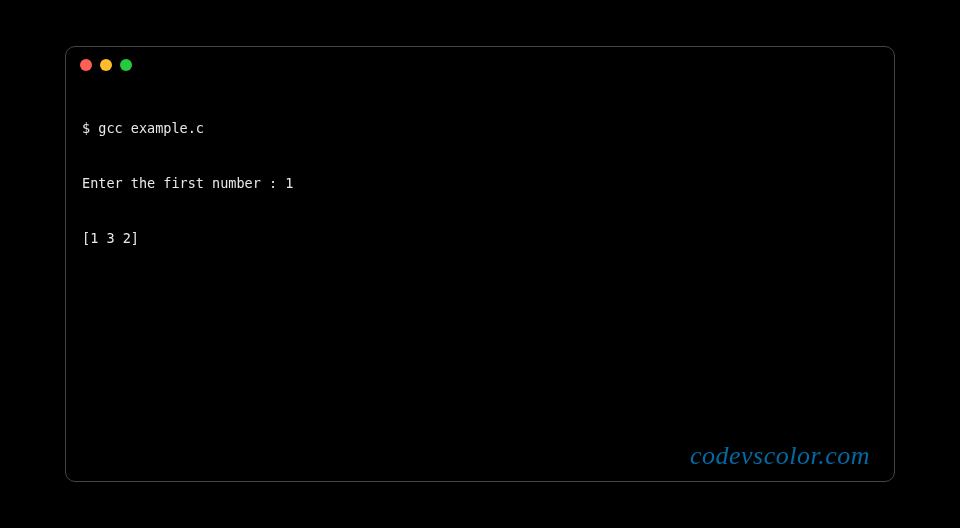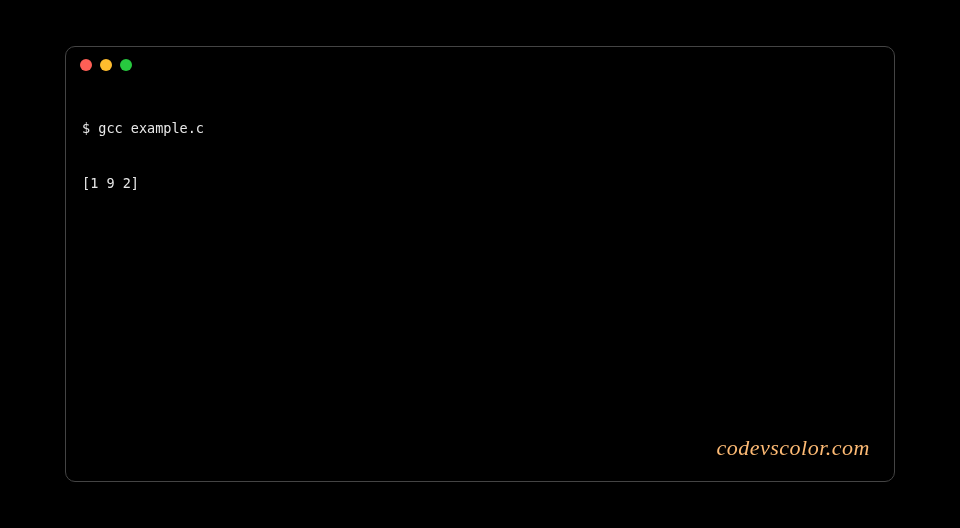"Enter the first number :" span.line { html: none -> <span>Enter the first number : 1</span> }
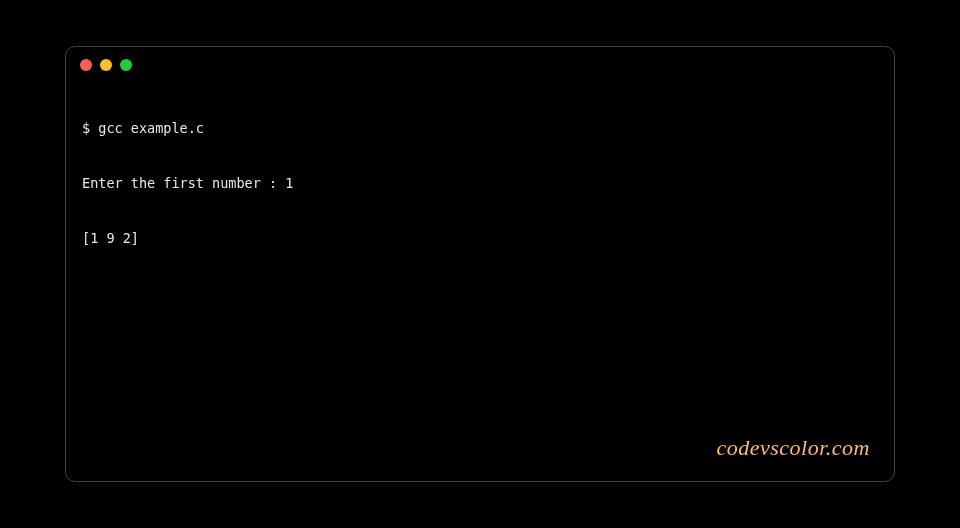"[1 9 2]" span.line { text: 9 -> 3 }
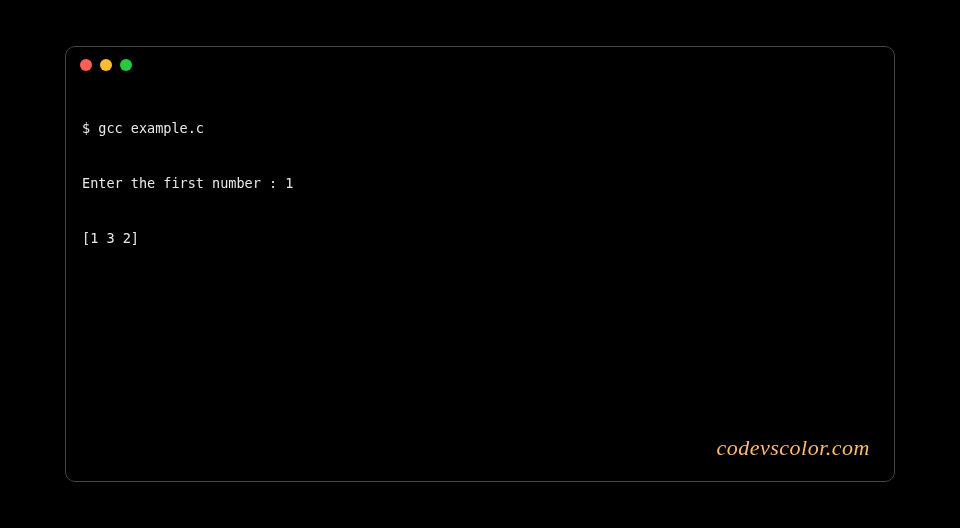"codevscolor.com" .watermark { bottom: 20px -> 10px; color: #fdba74 -> #0369a1; font-size: 22px -> 26px }
